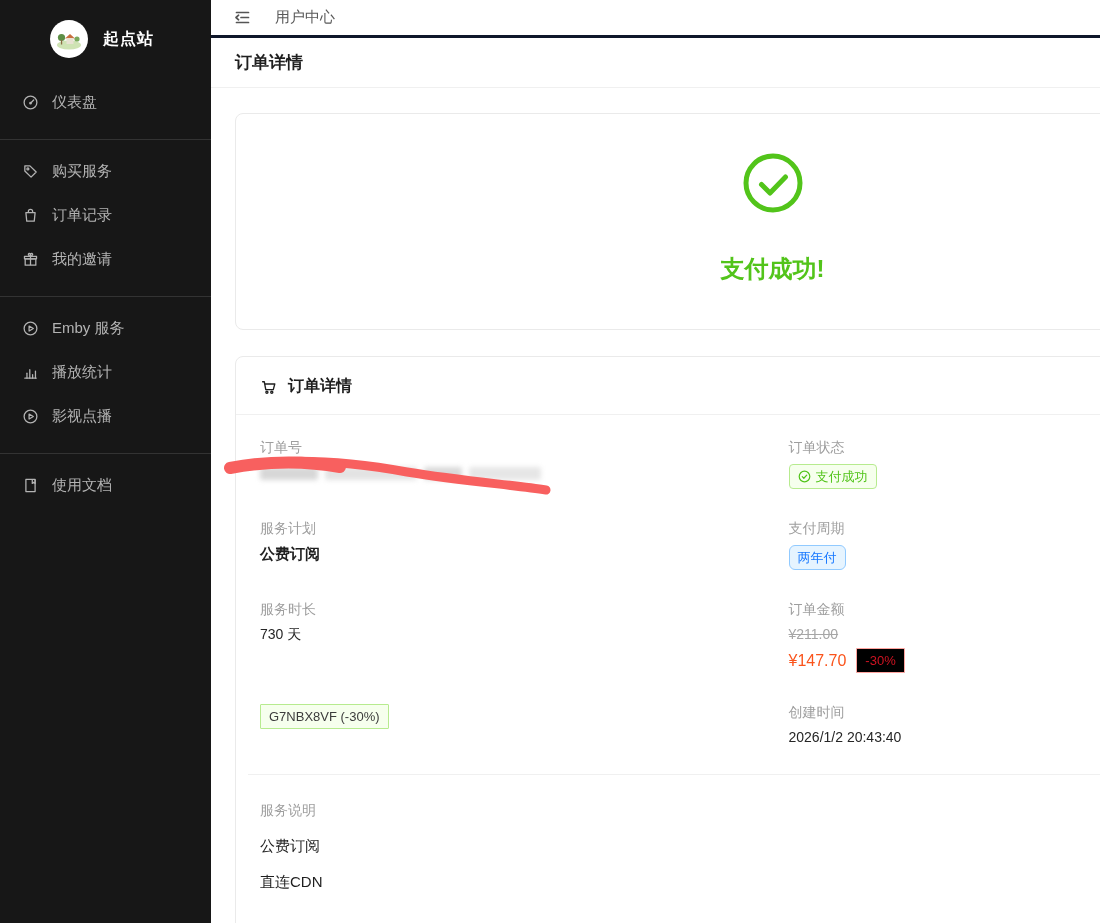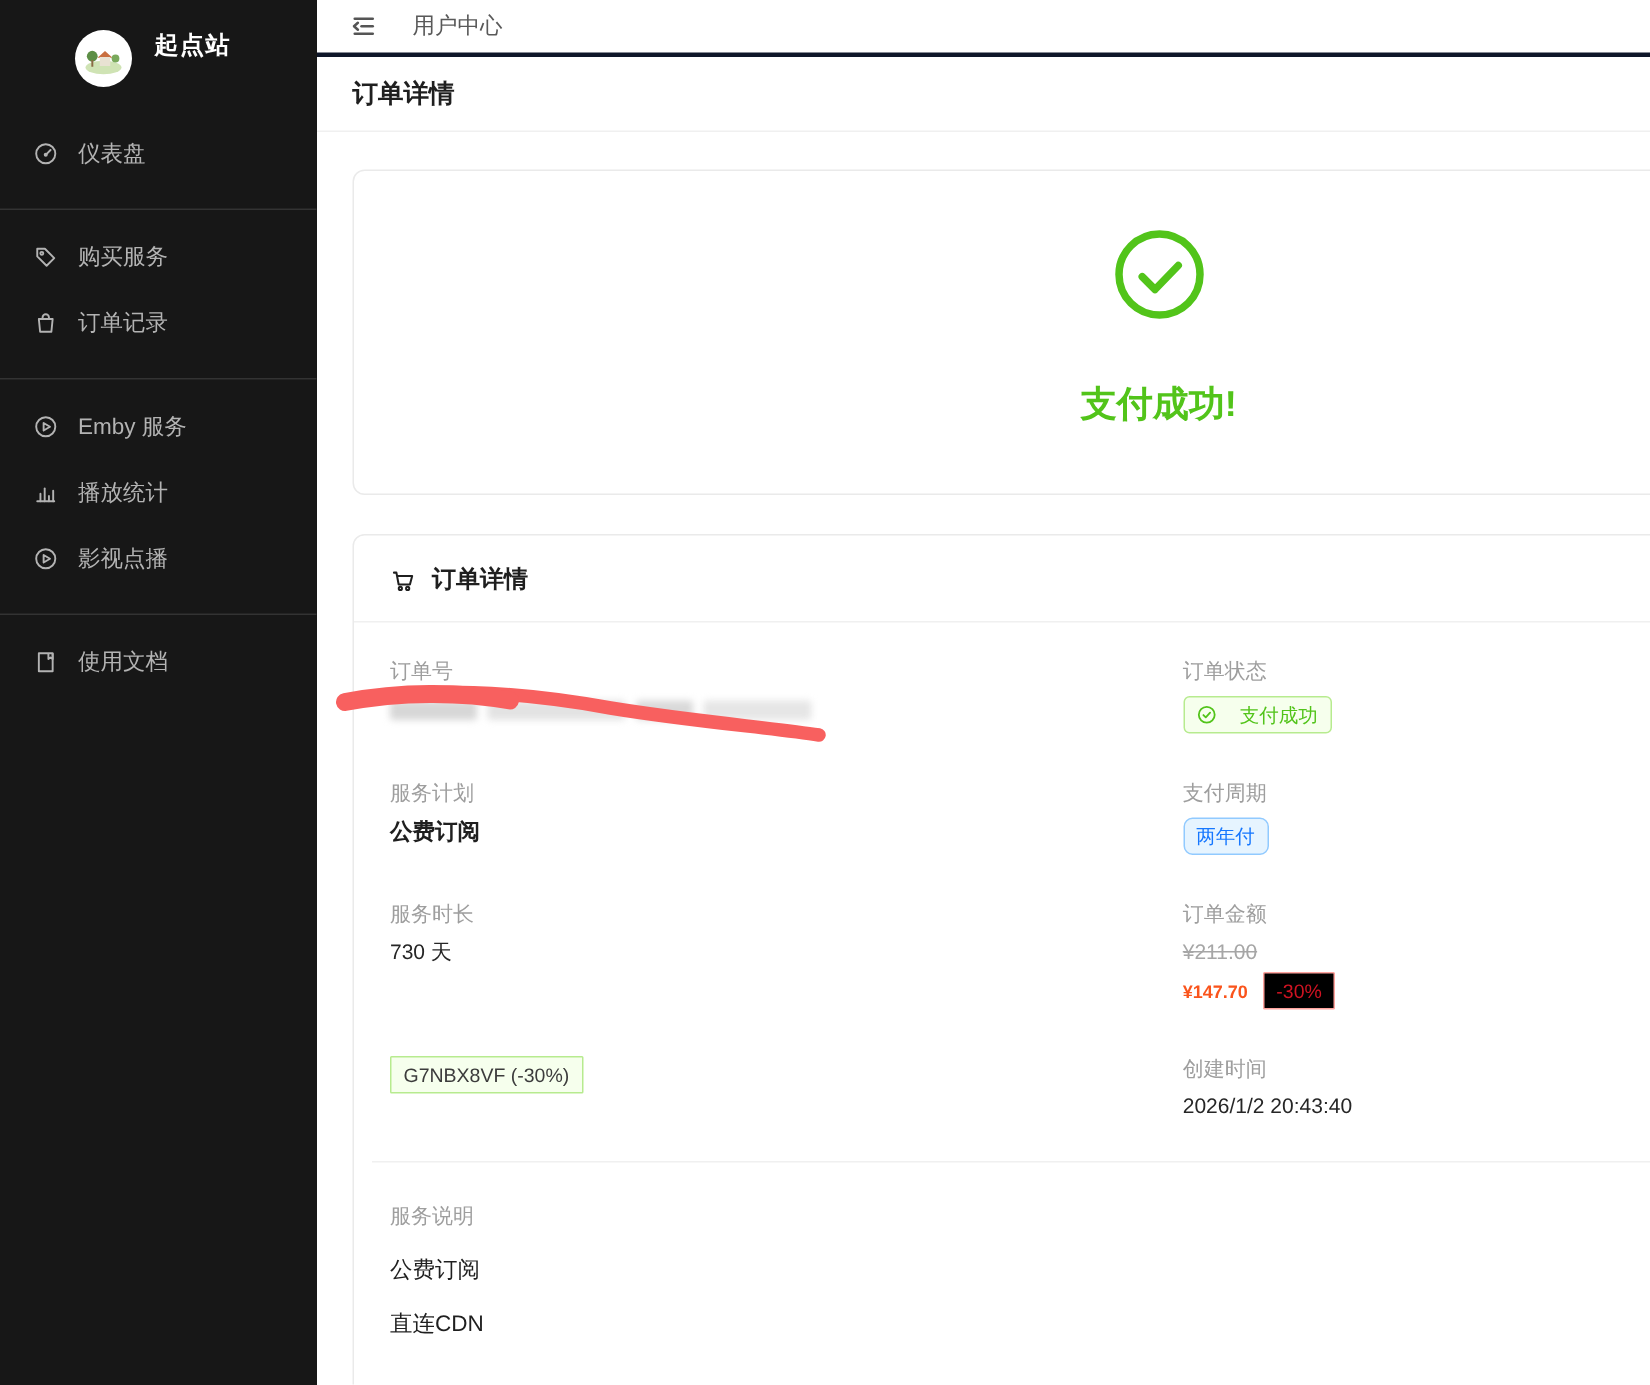"起点站" .logo-row { align-items: none -> center }
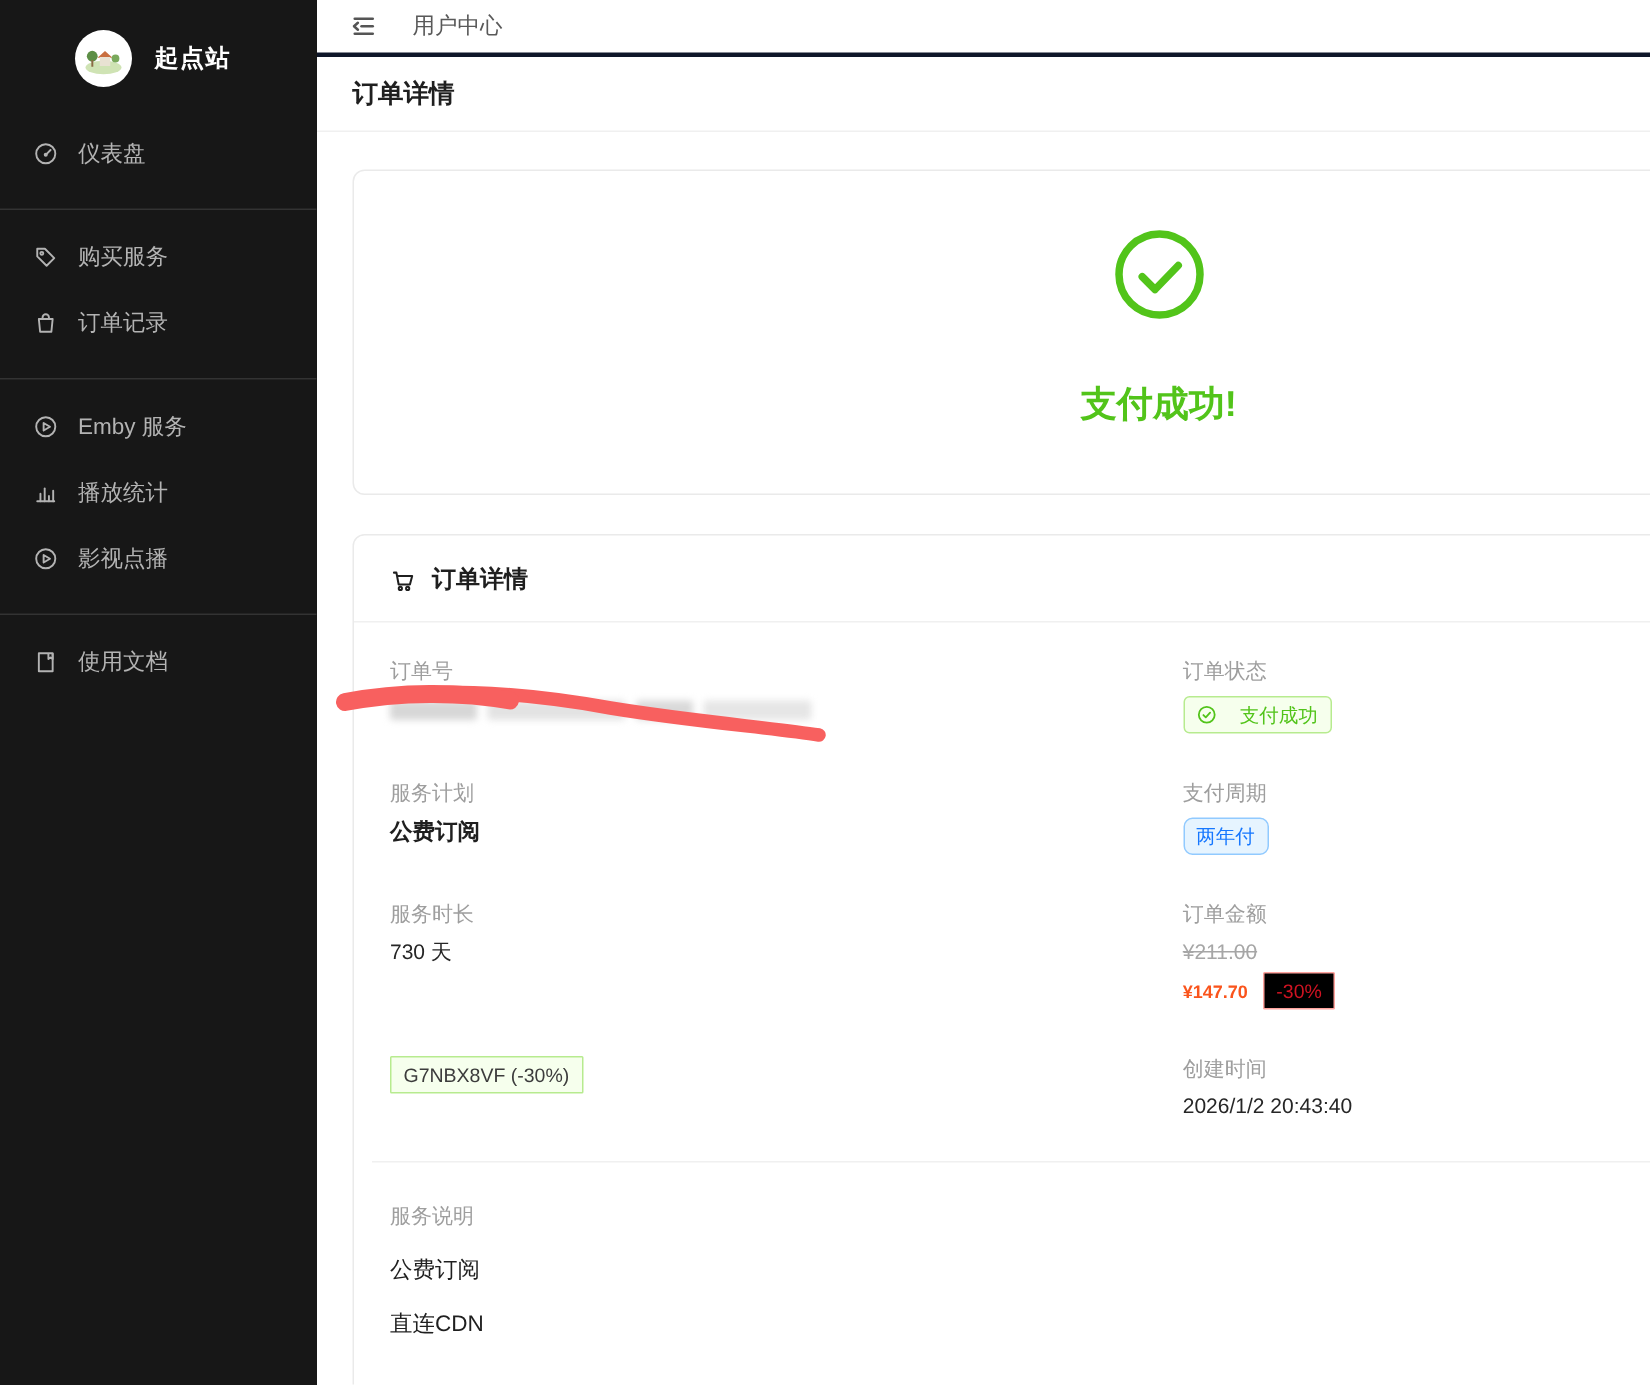"我的邀请" div.nav-item { html: none -> <div> <span> <svg> <rect></rect> <rect></rect> <path></path> <path></path> </svg> </span> <span>我的邀请</span> </div> }
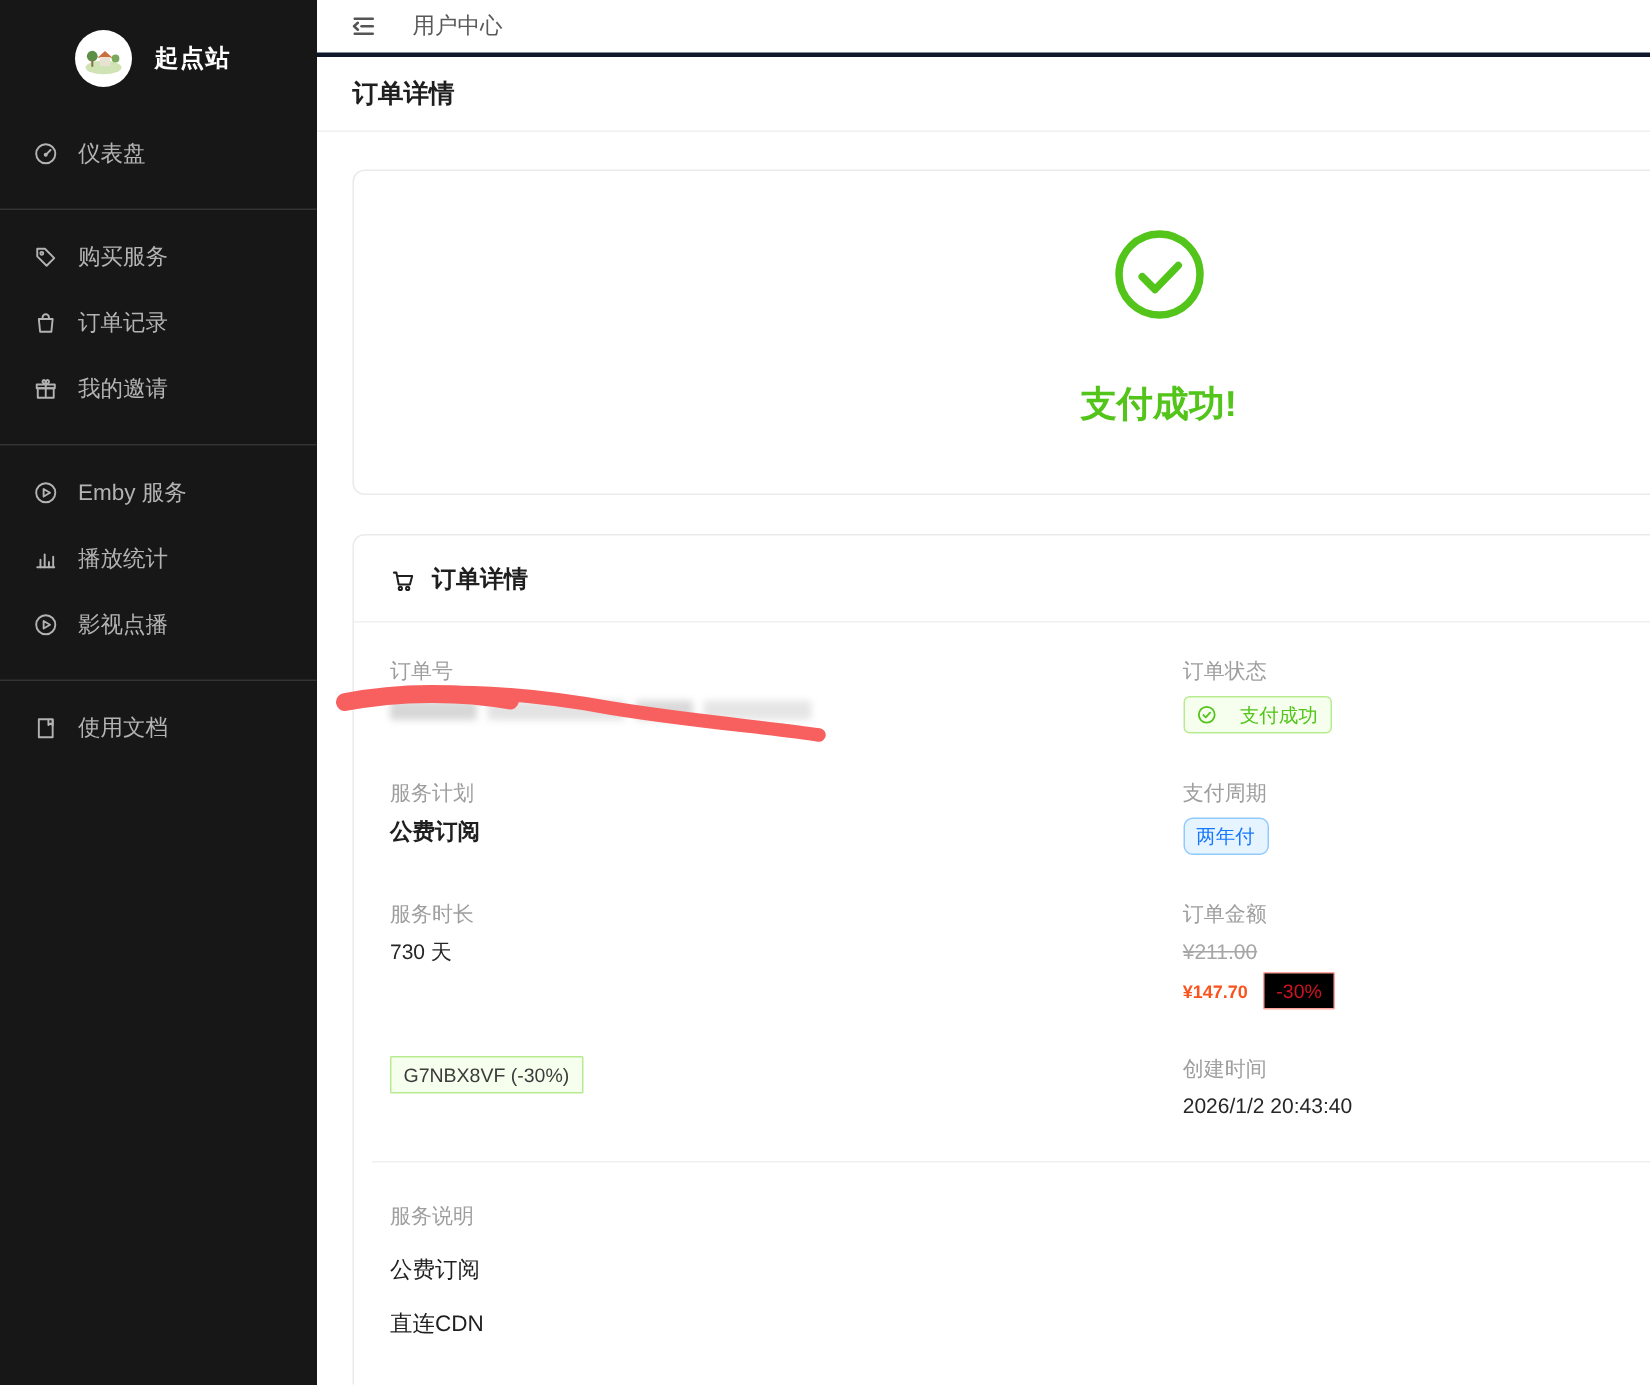"支付成功" .tag { gap: 16px -> 5px }
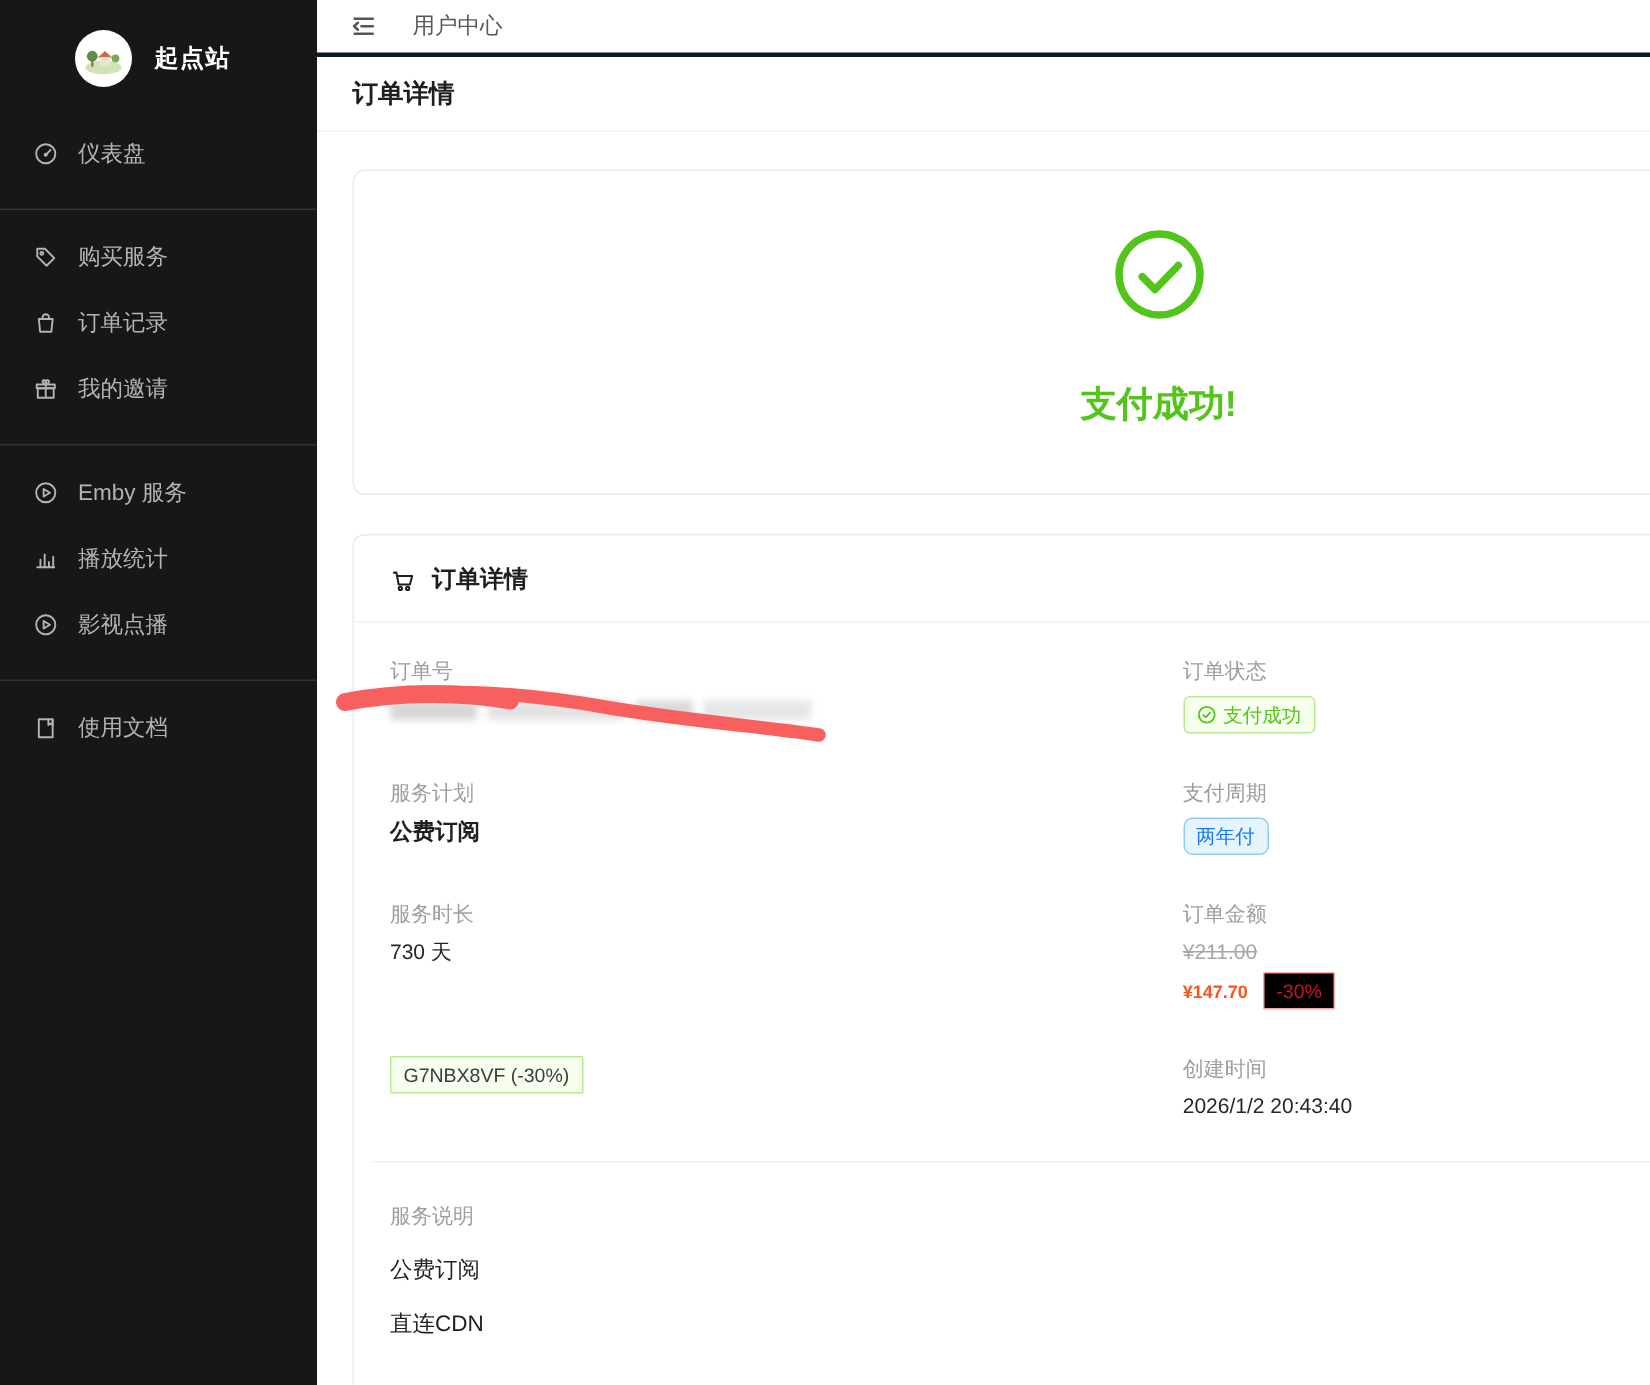"¥147.70" .price-new { font-size: 12px -> 16px; font-weight: 700 -> 400 }
